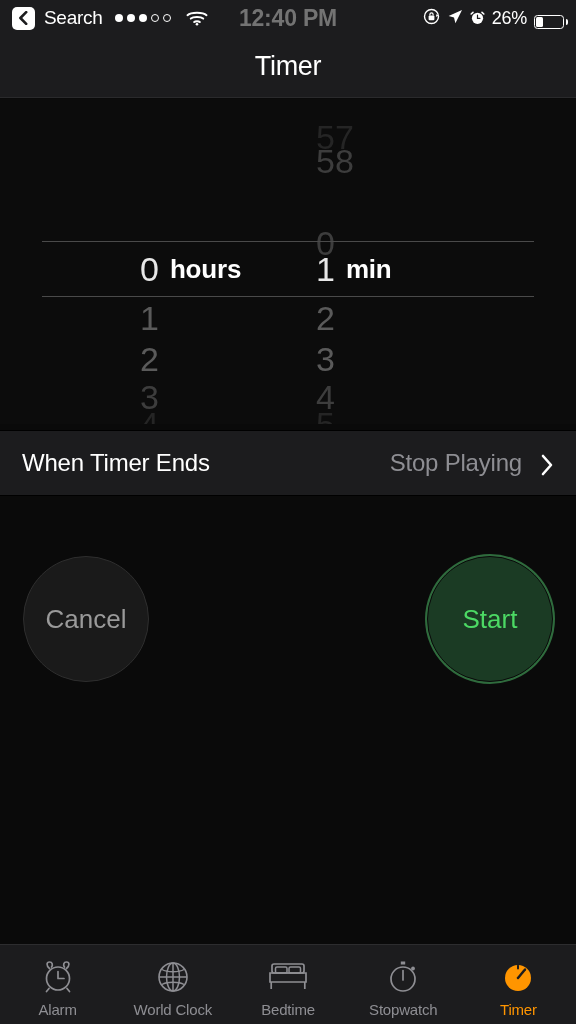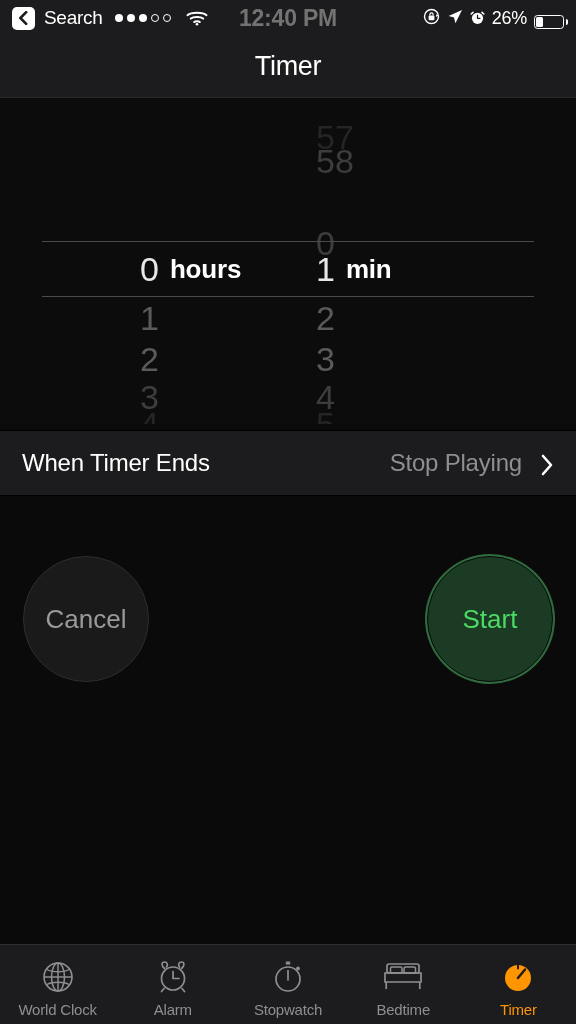"World Clock" div.tab { order: before "Alarm" -> after "Alarm" }
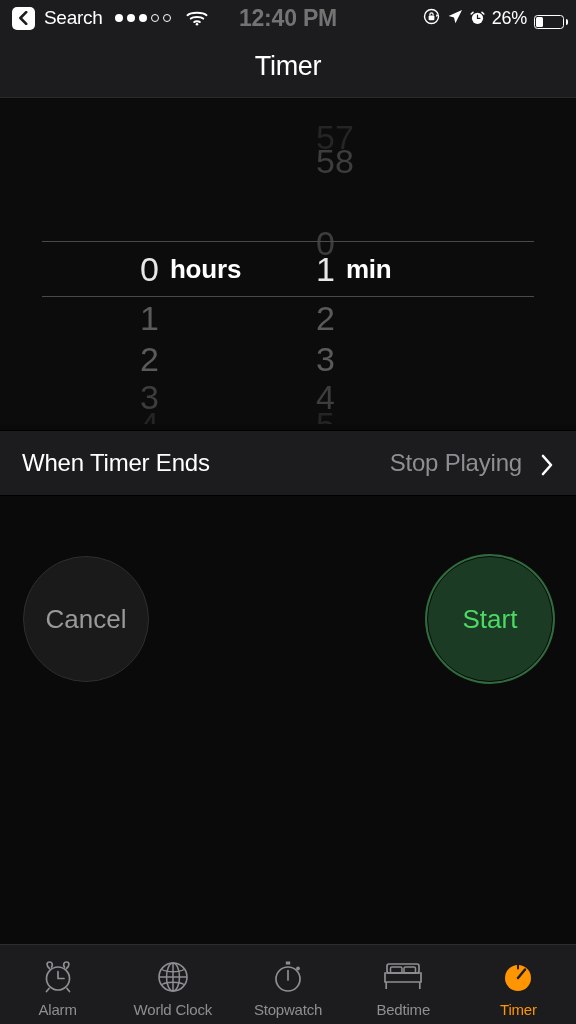"Stopwatch" div.tab { order: before "Bedtime" -> after "Bedtime" }
